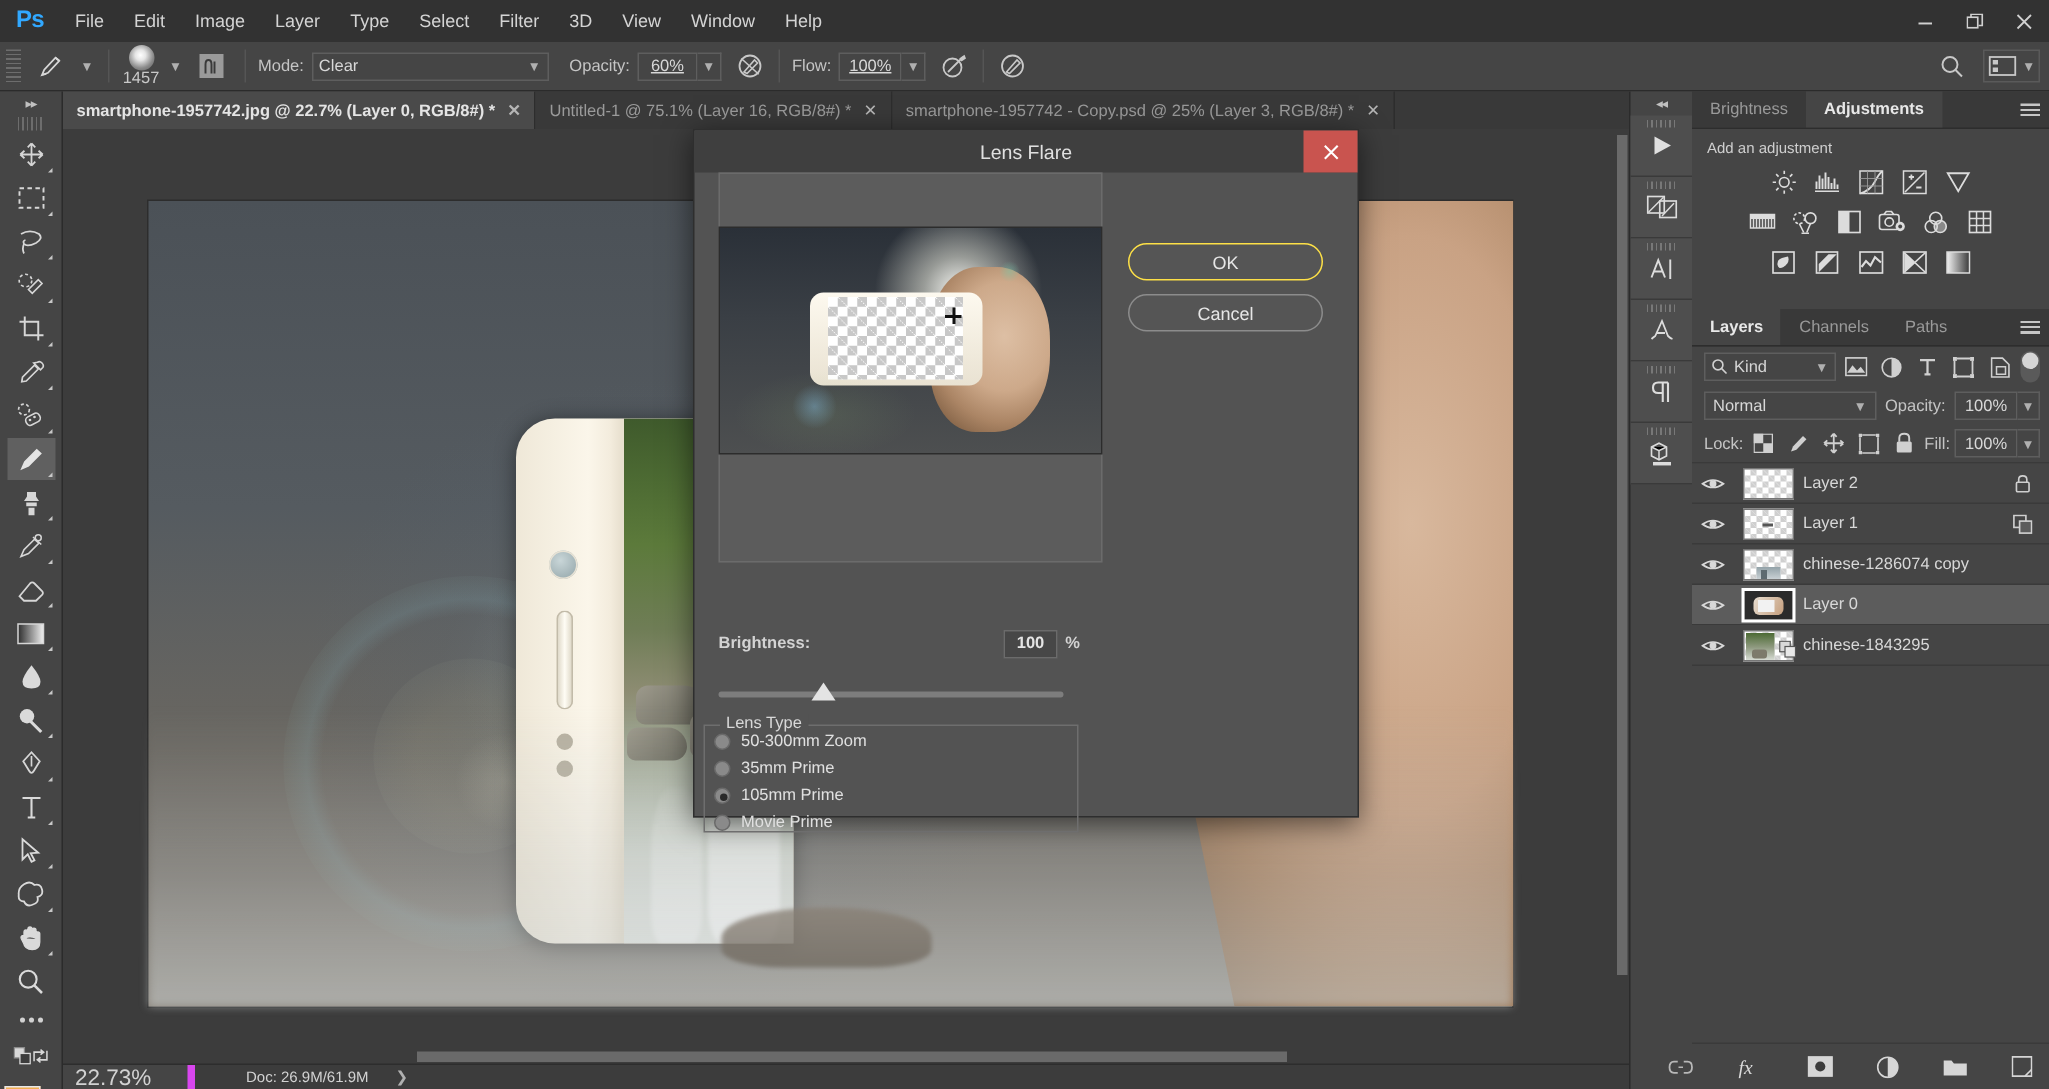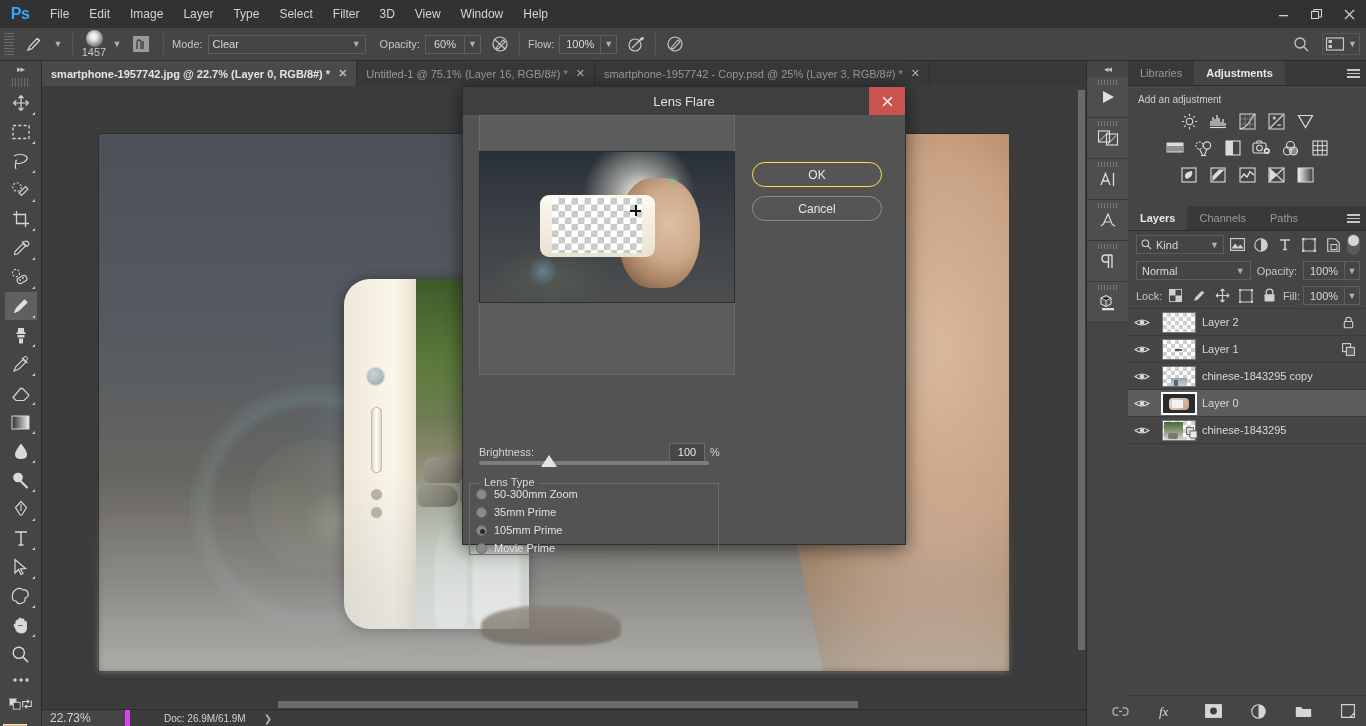"60%" .ob-field { text-decoration: none -> underline }
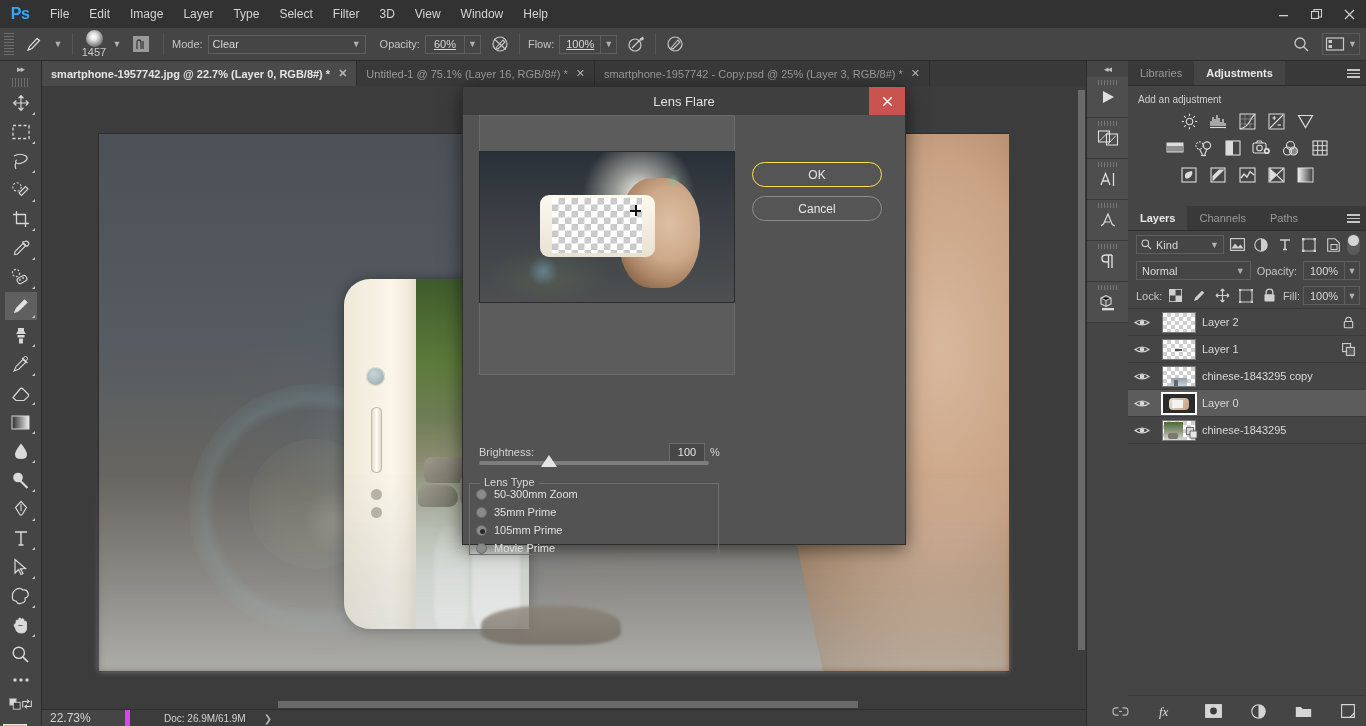"Libraries" div.ptab { text: Libraries -> Brightness }
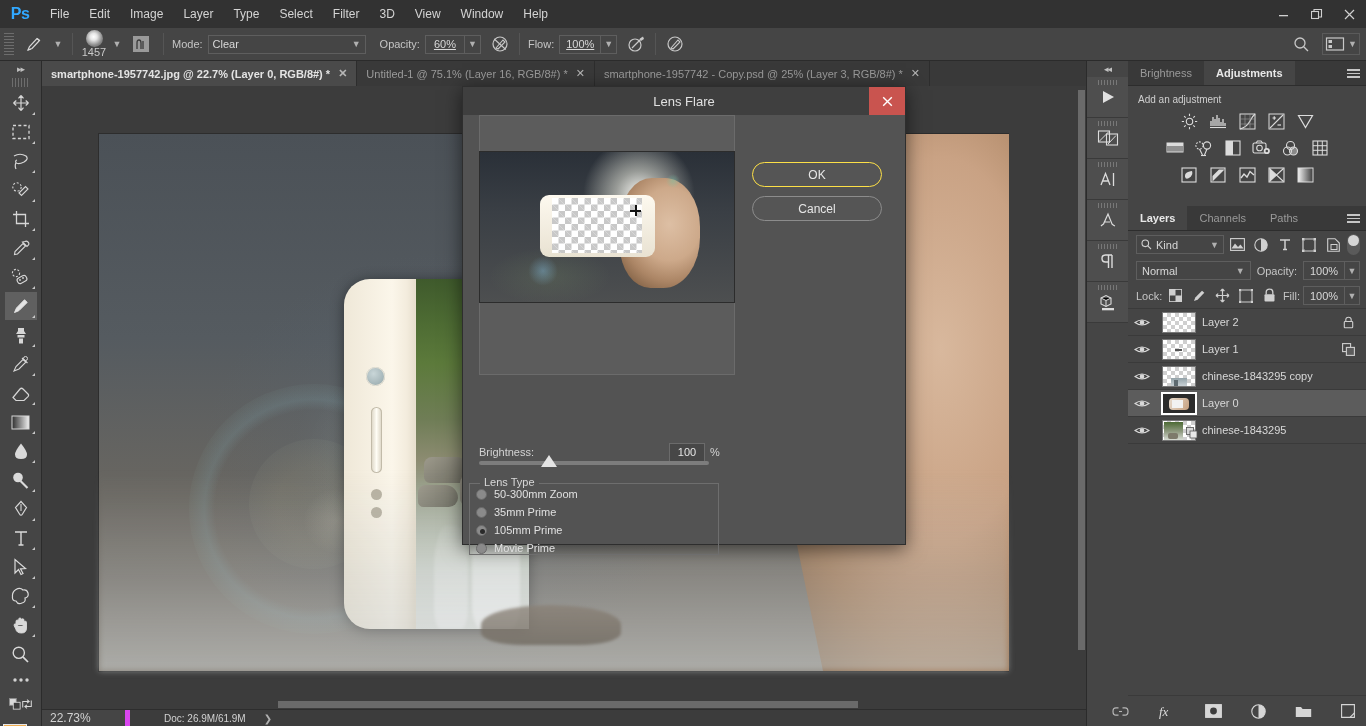"chinese-1843295 copy" div.lname { text: chinese-1843295 -> chinese-1286074 }
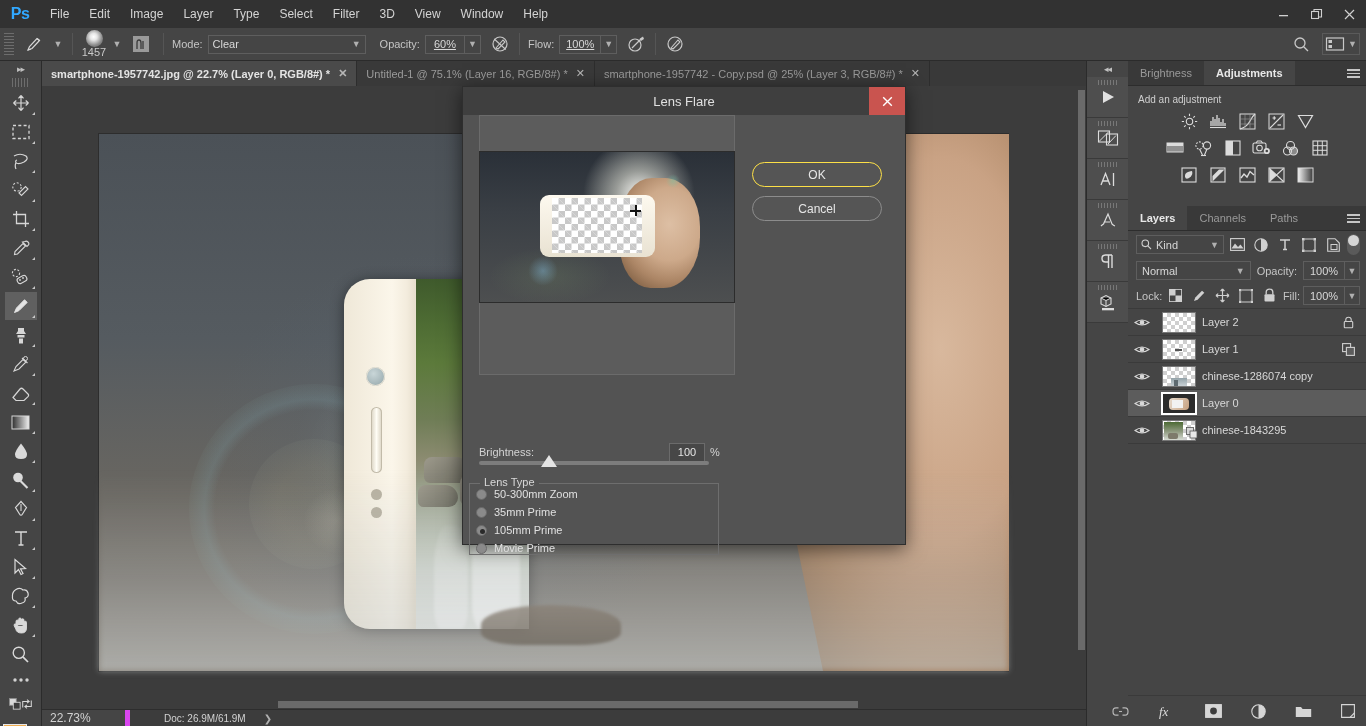"Brightness:" .bright-row { font-weight: none -> bold; top: 327px -> 304px }
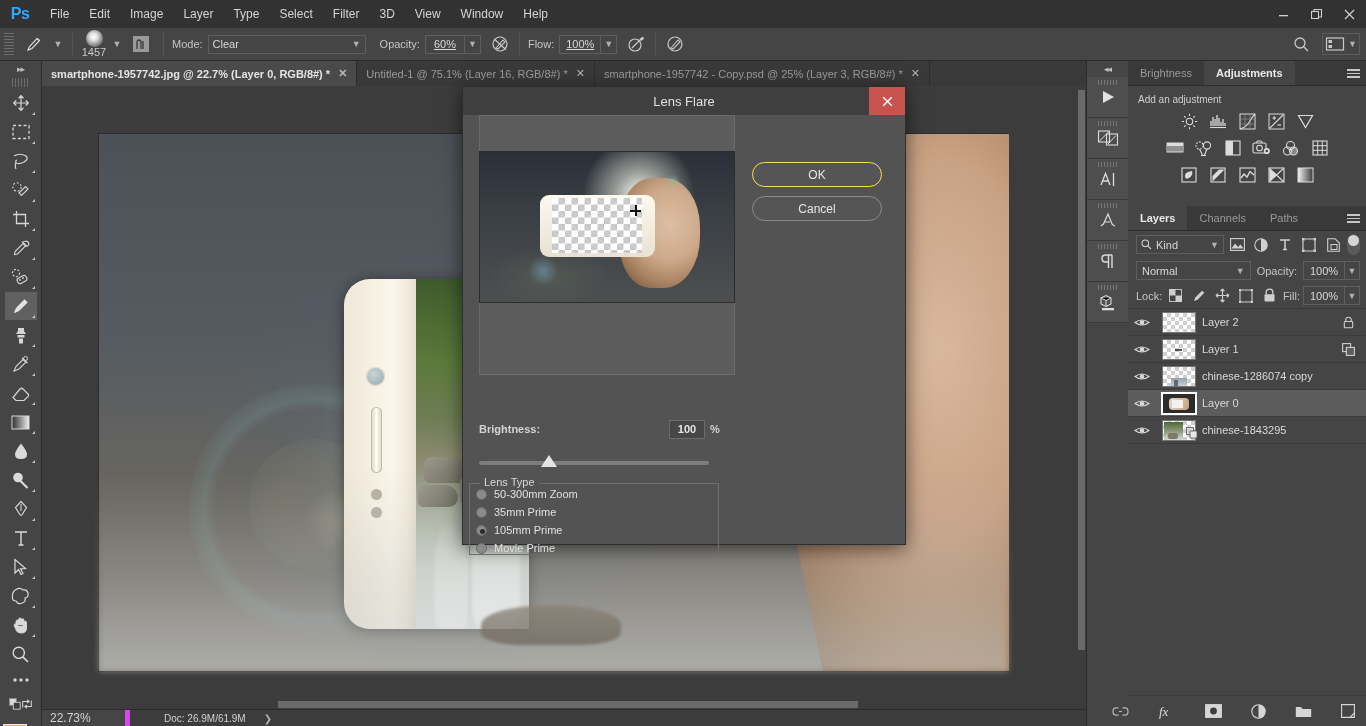"22.73%" .st-zoom { font-size: 12px -> 15px }
